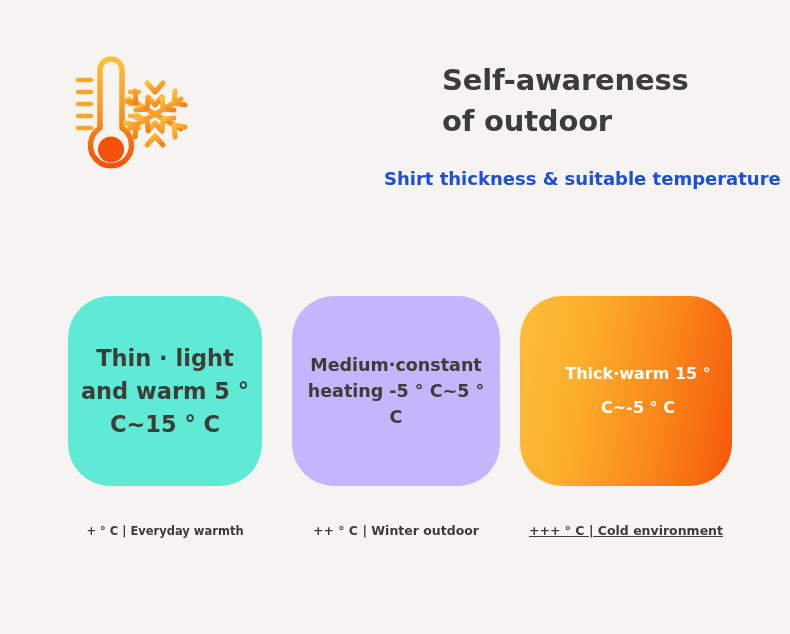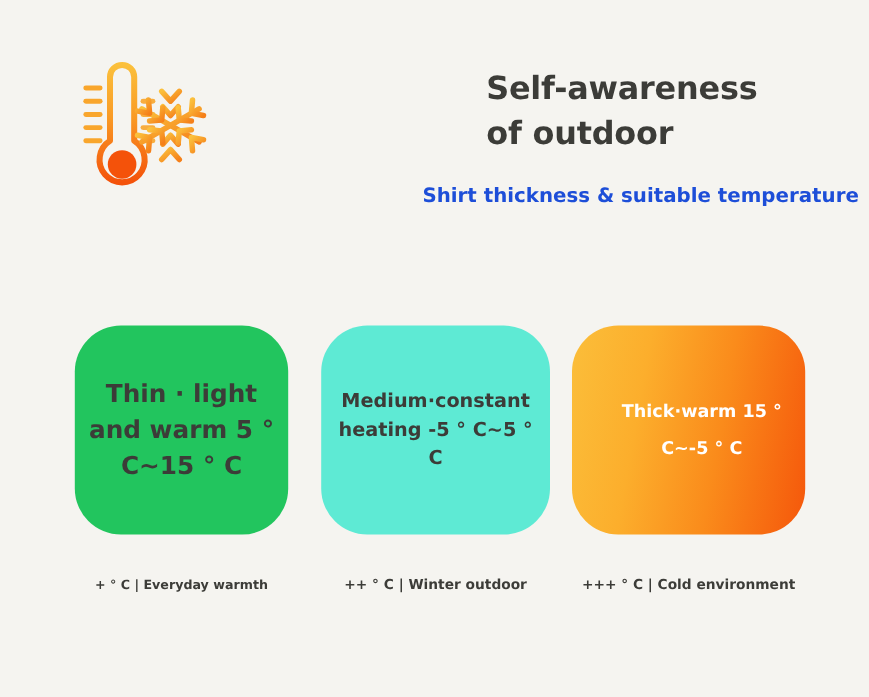"Thin · light and warm" .card-1 { background: #22c55e -> #5eead4 }
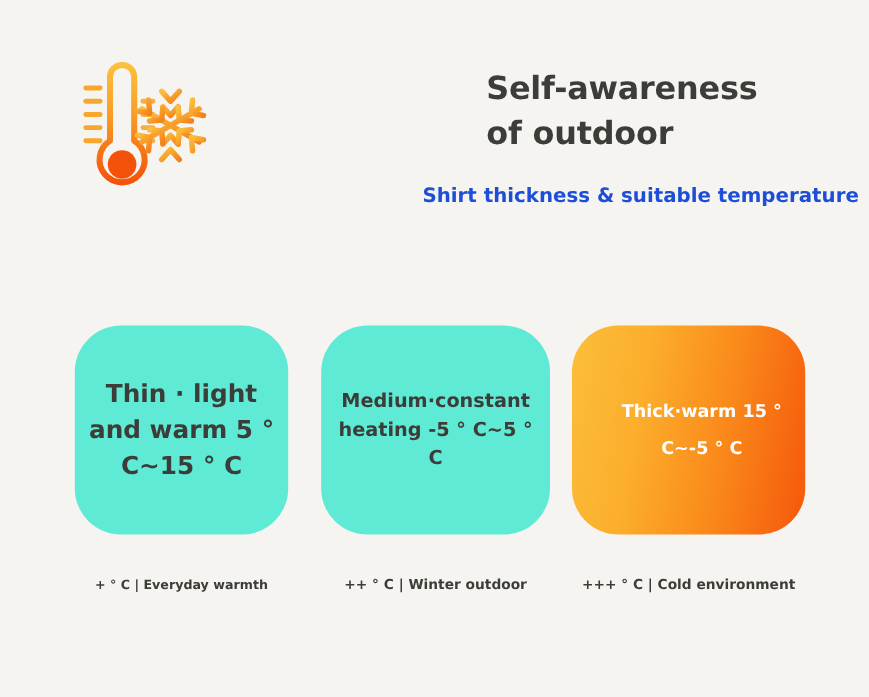"Medium·constant heating -5 ° C~5" .card-2 { background: #5eead4 -> #c4b5fd }
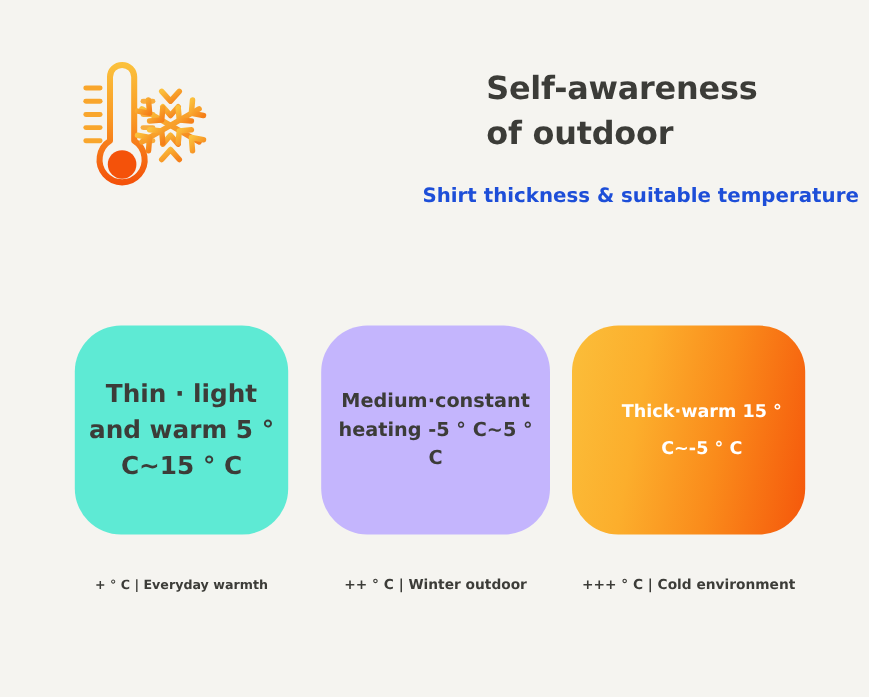"+++ ° C | Cold" .caption-3 { text-decoration: none -> underline }
